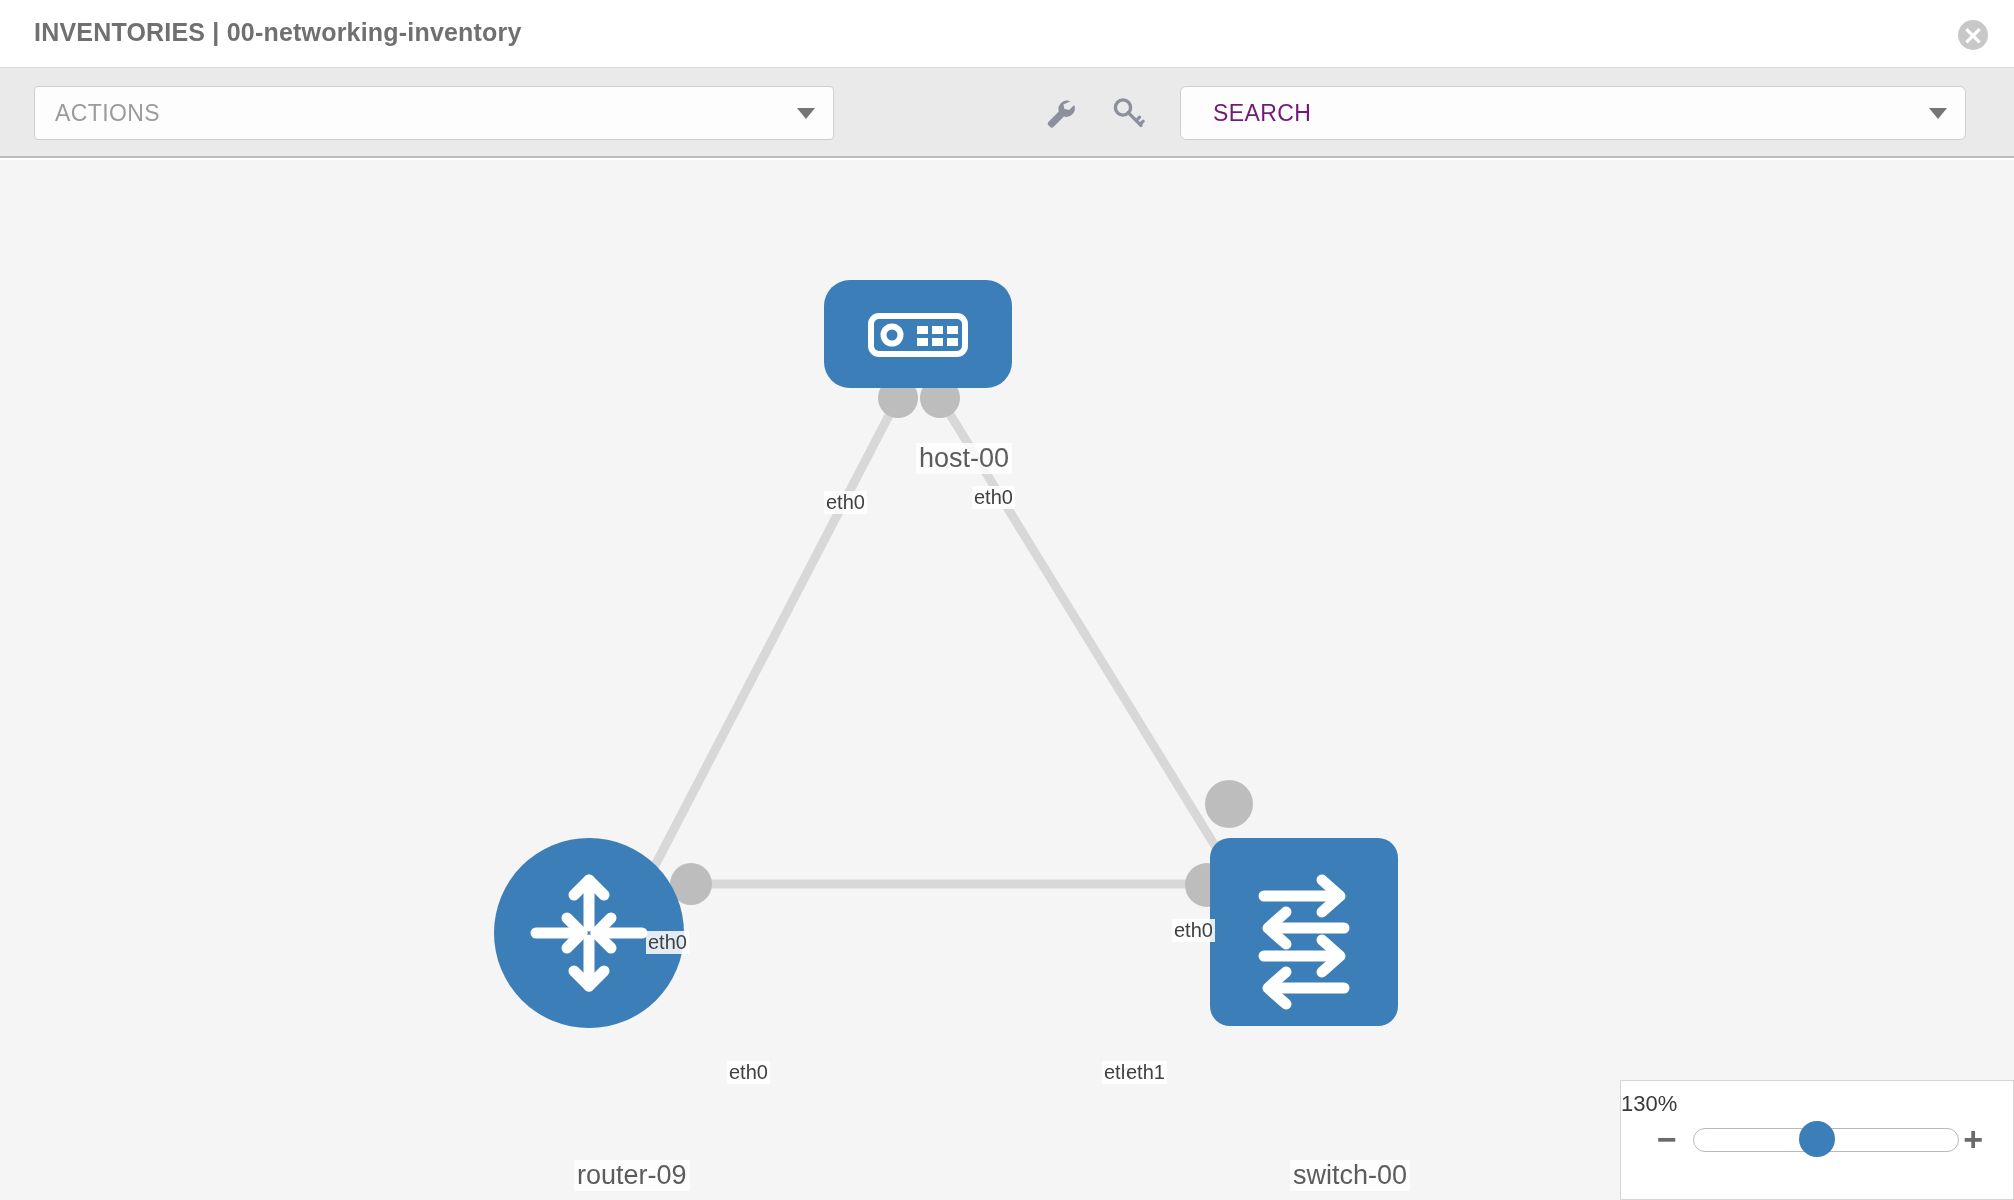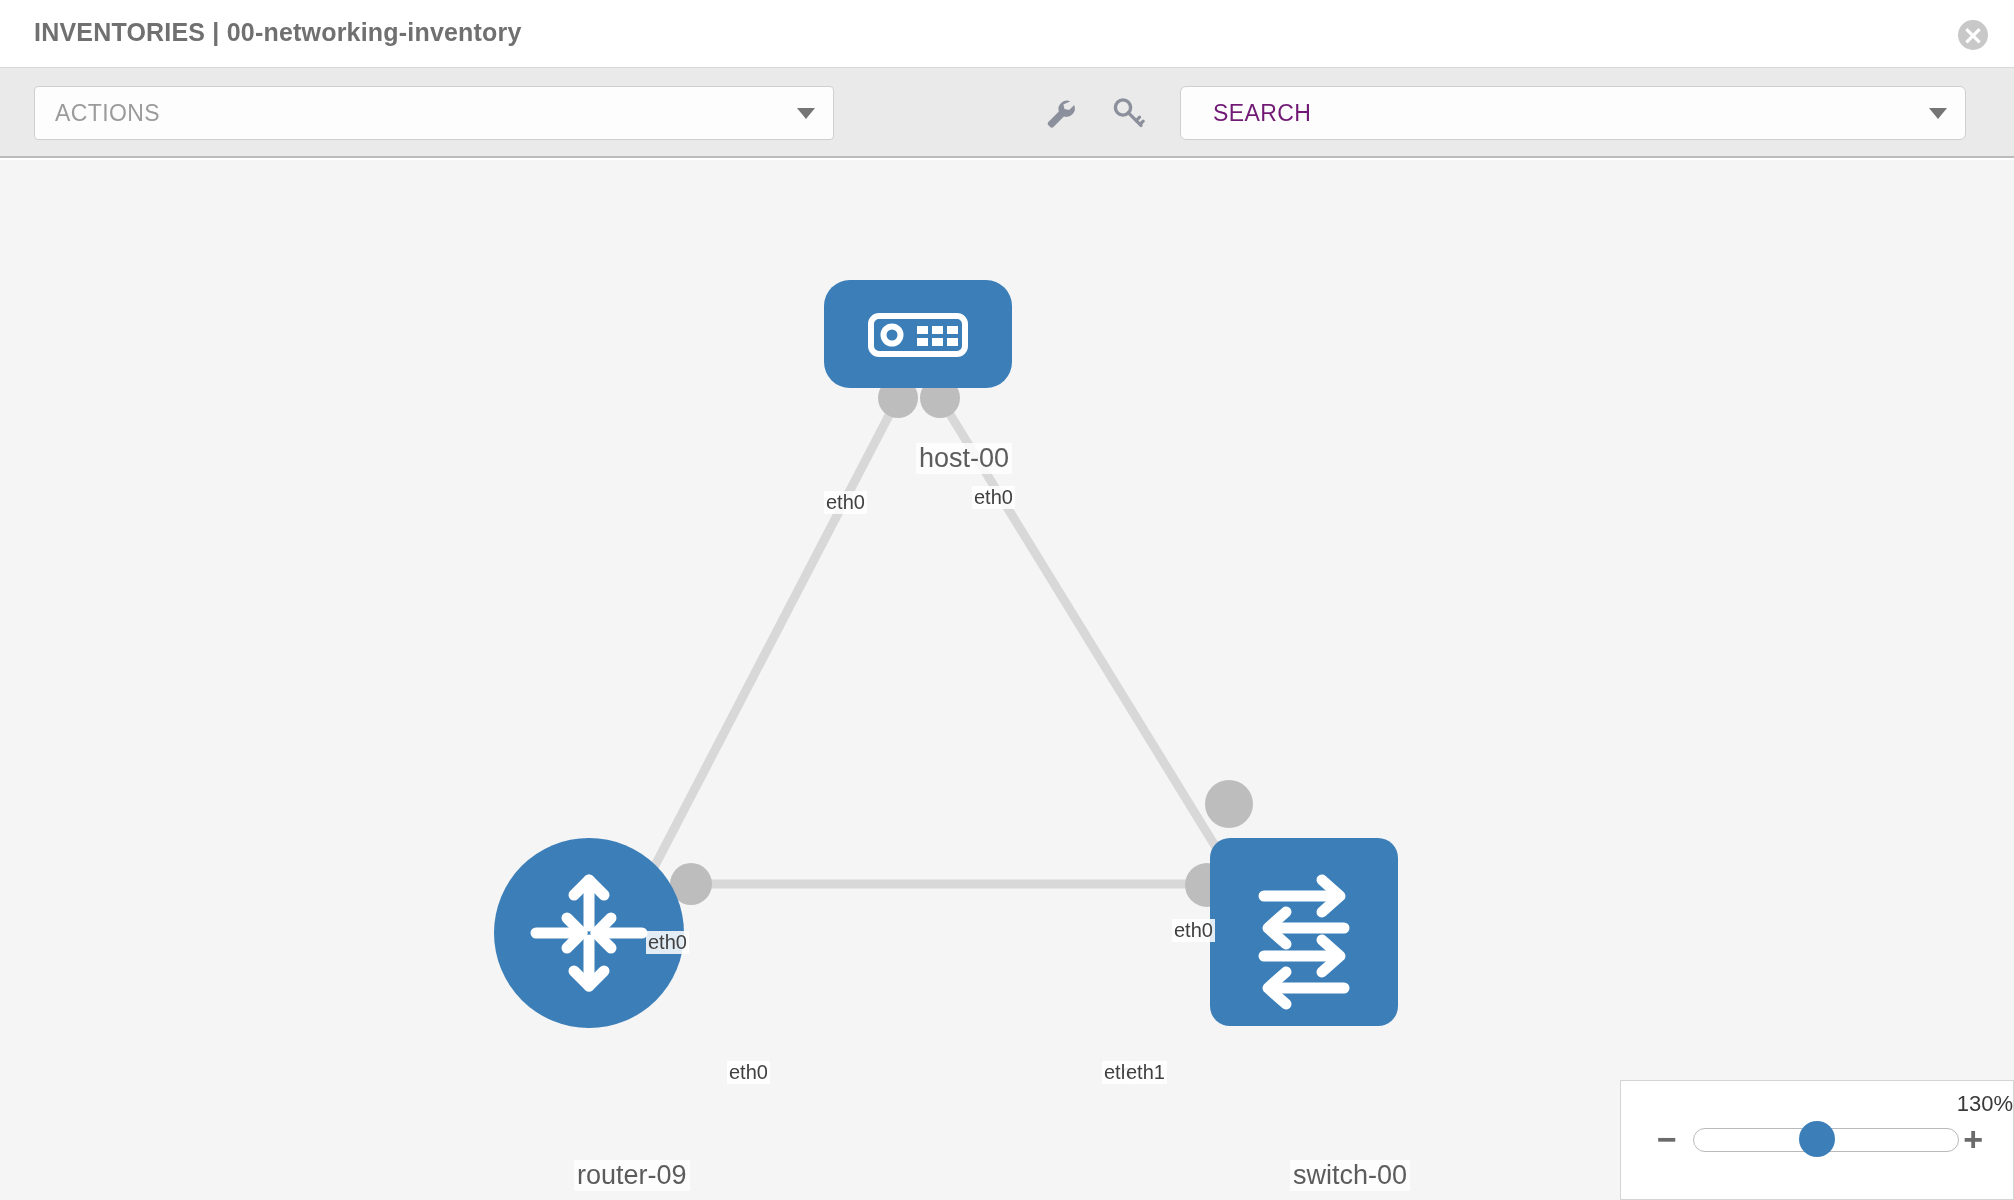"130%" .zoom-value { text-align: right -> left }
